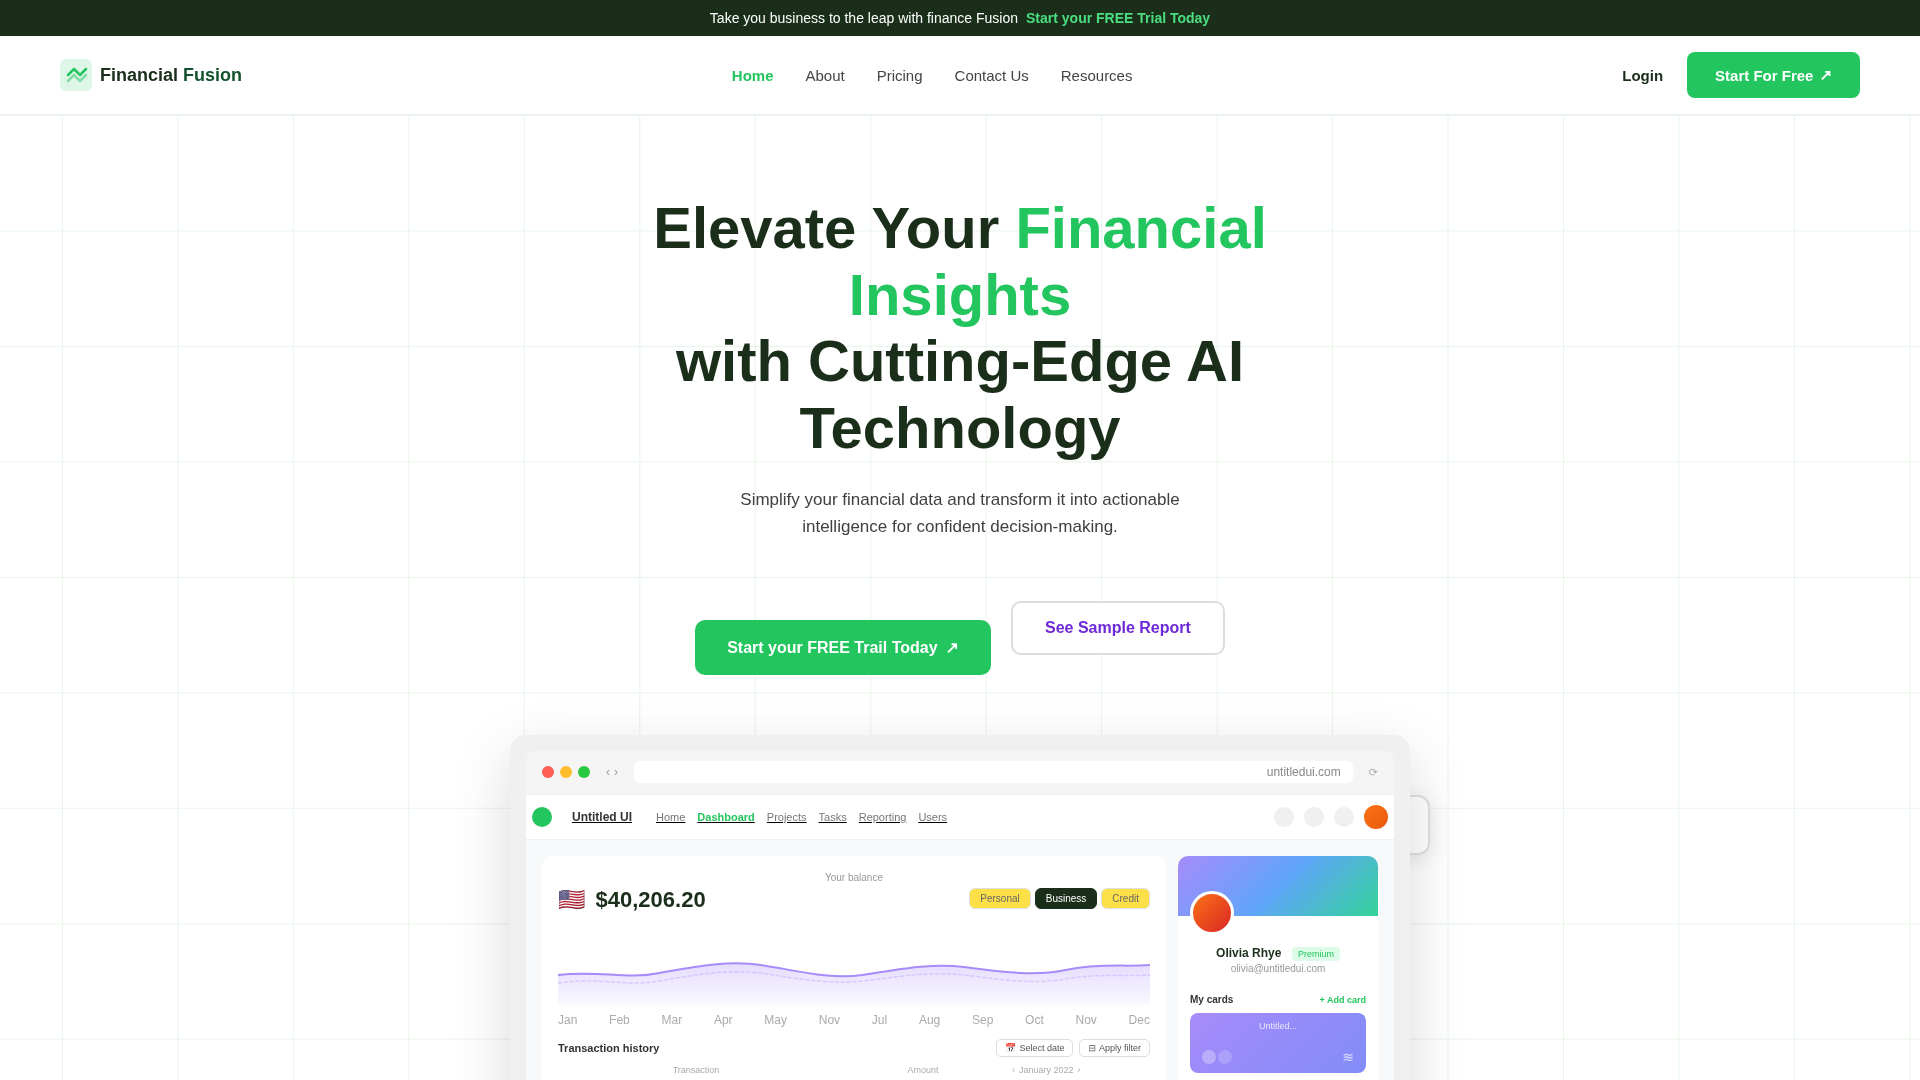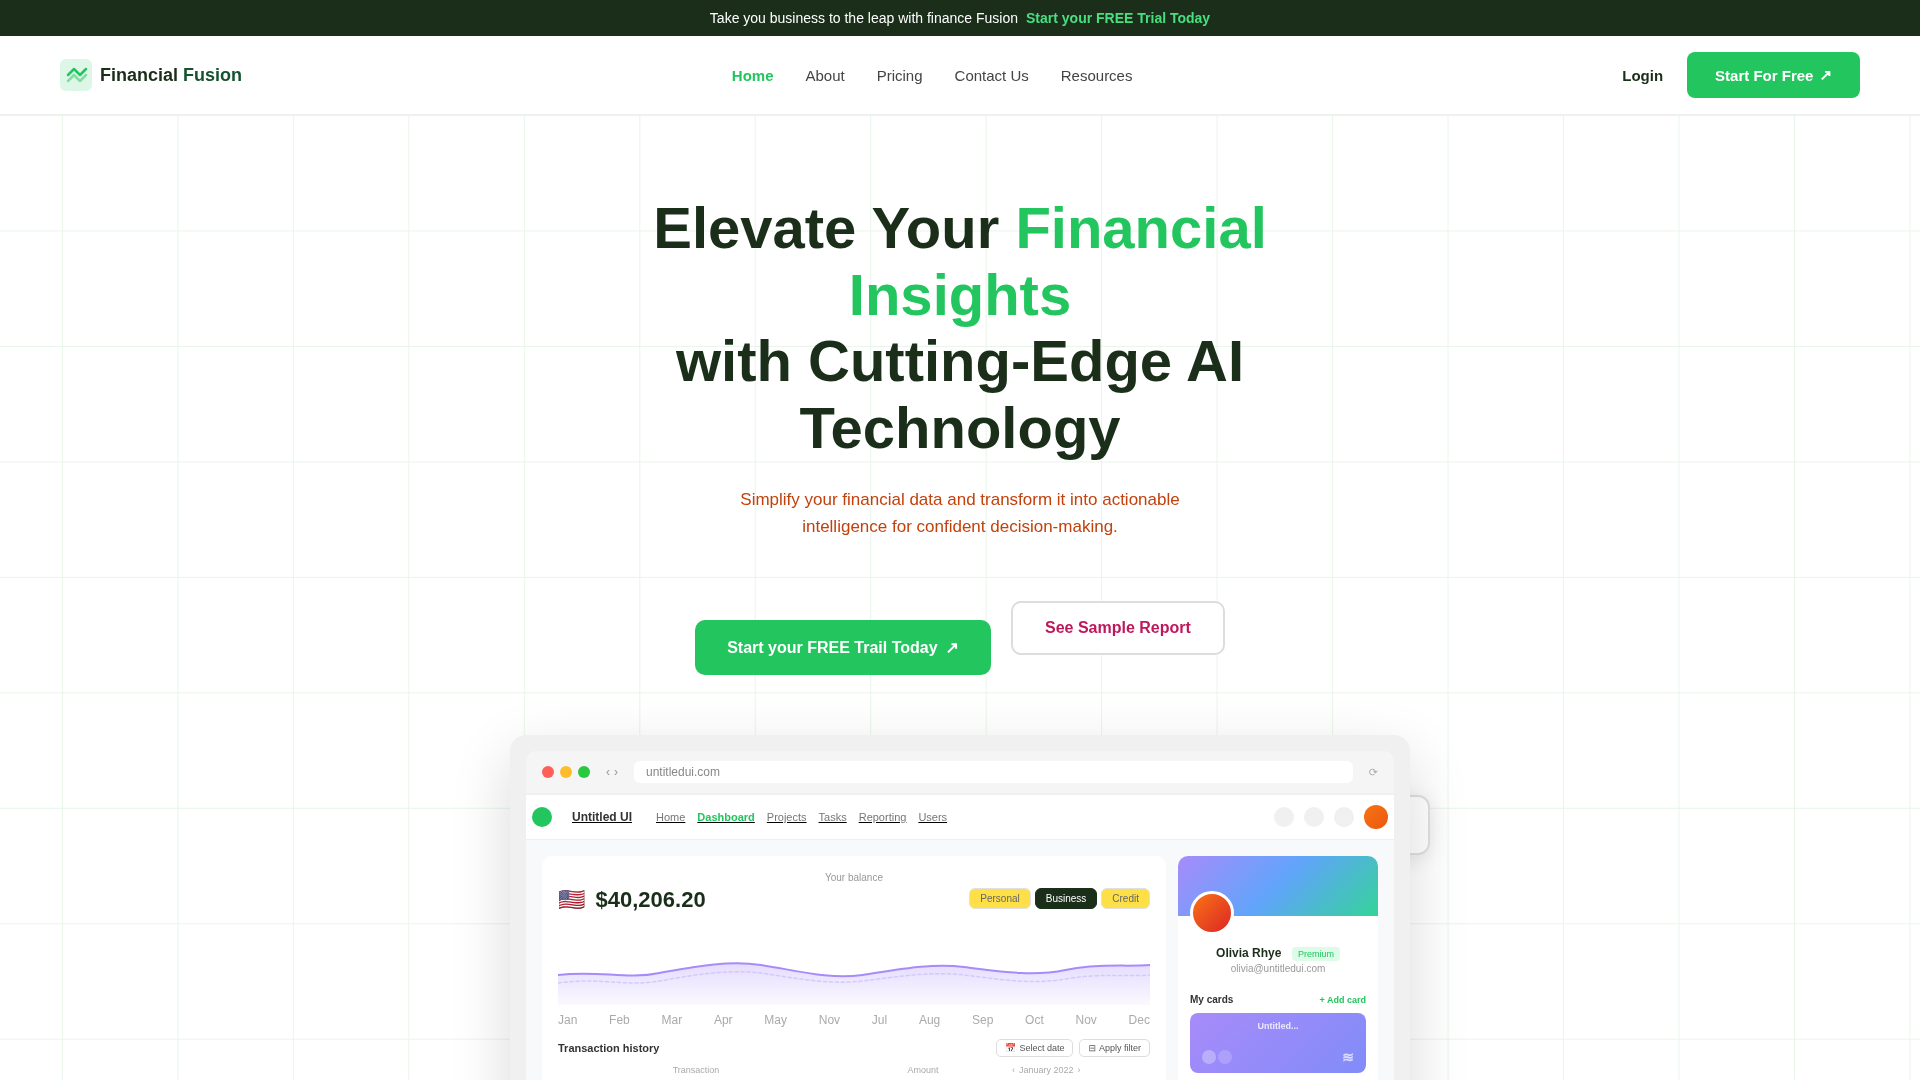"Simplify your financial data and" .hero-subtitle { color: #c2410c -> #404040 }
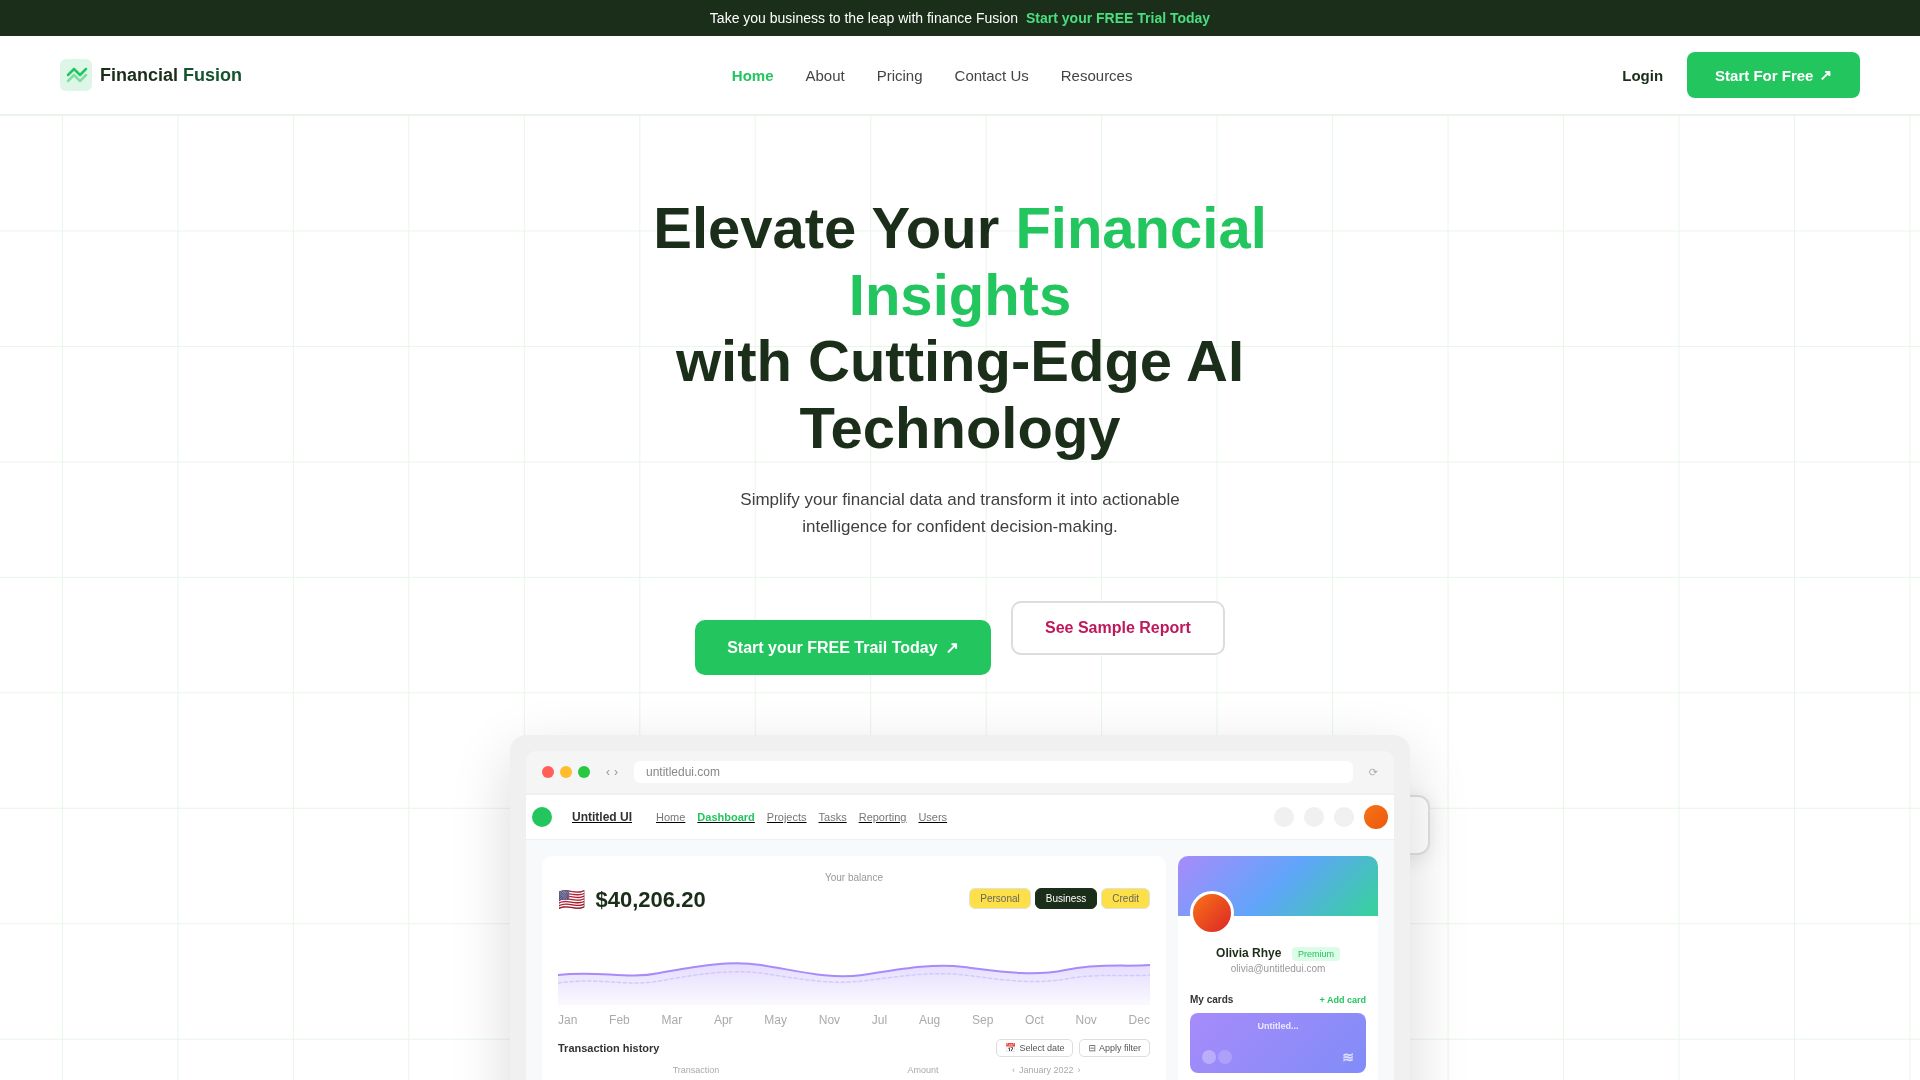"See Sample Report" .btn-secondary { color: #be185d -> #6d28d9 }
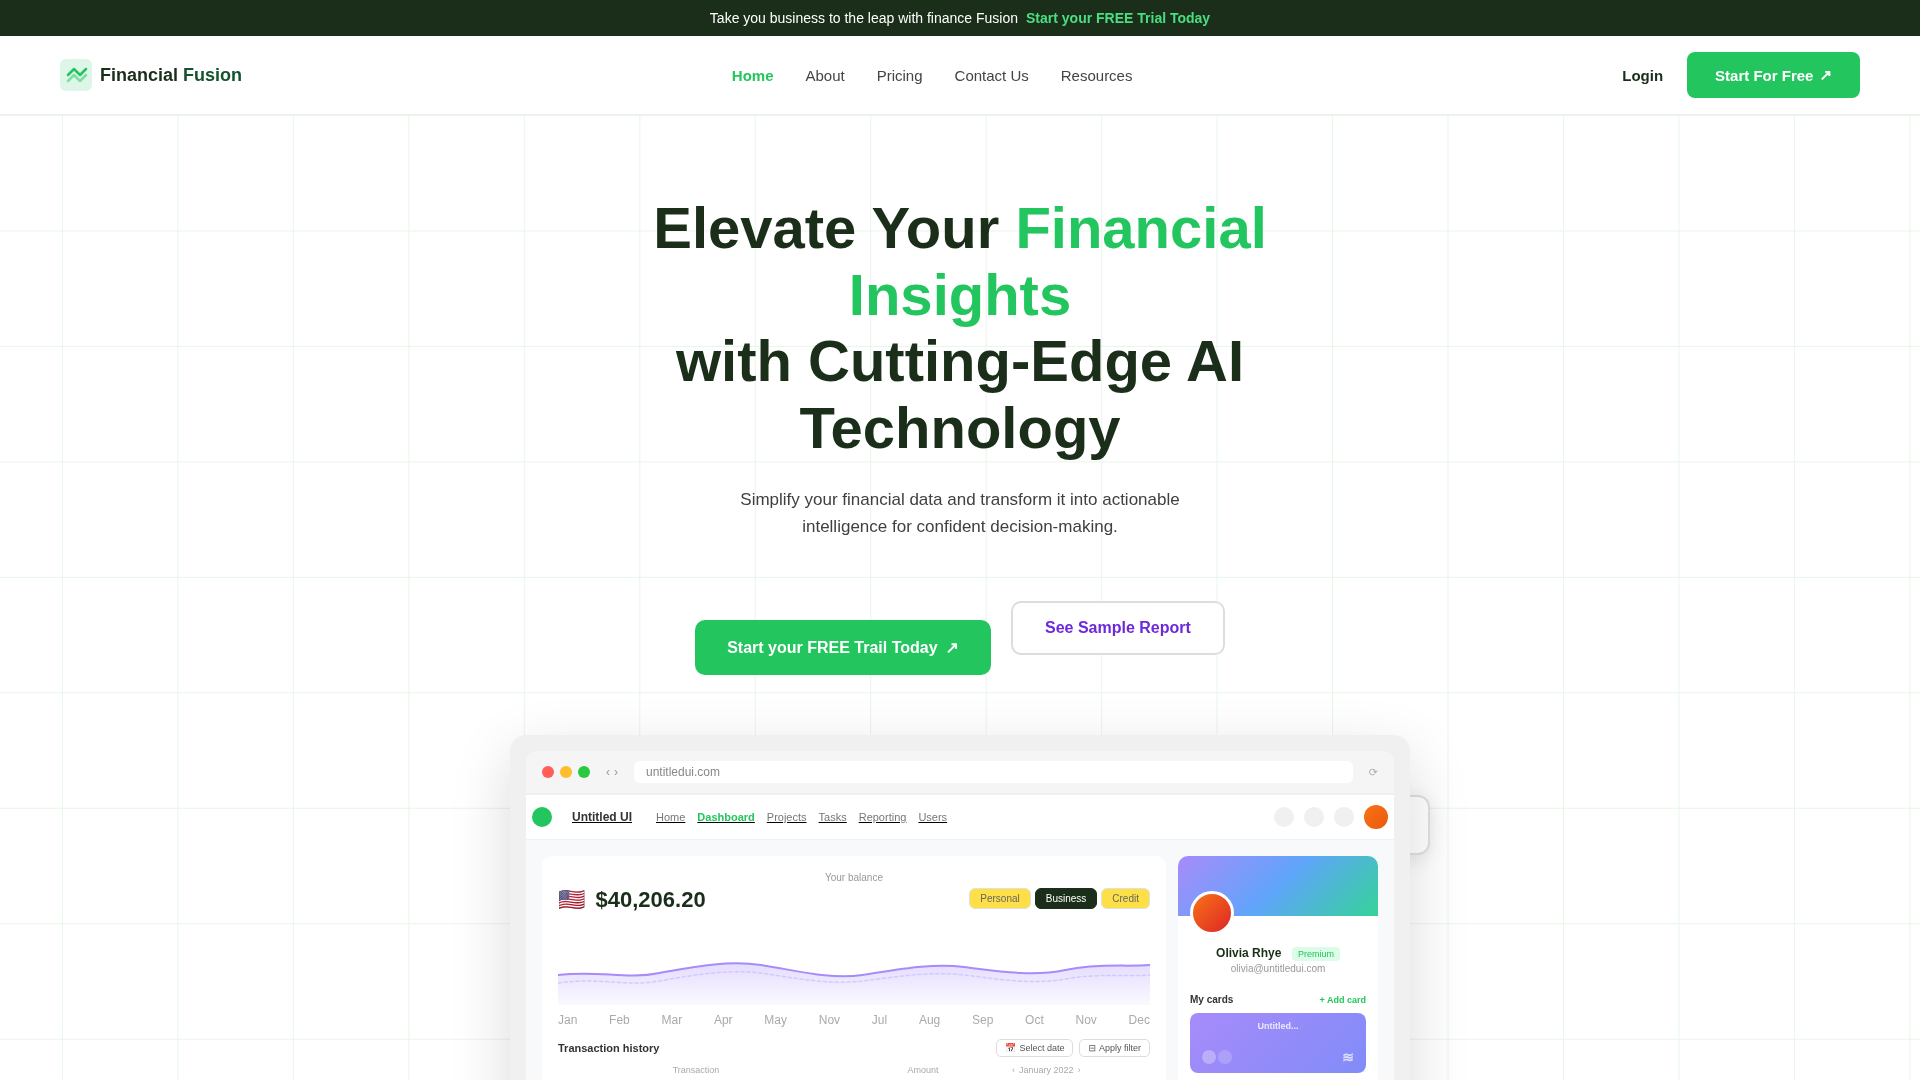"untitledui.com" .browser-url { text-align: left -> right }
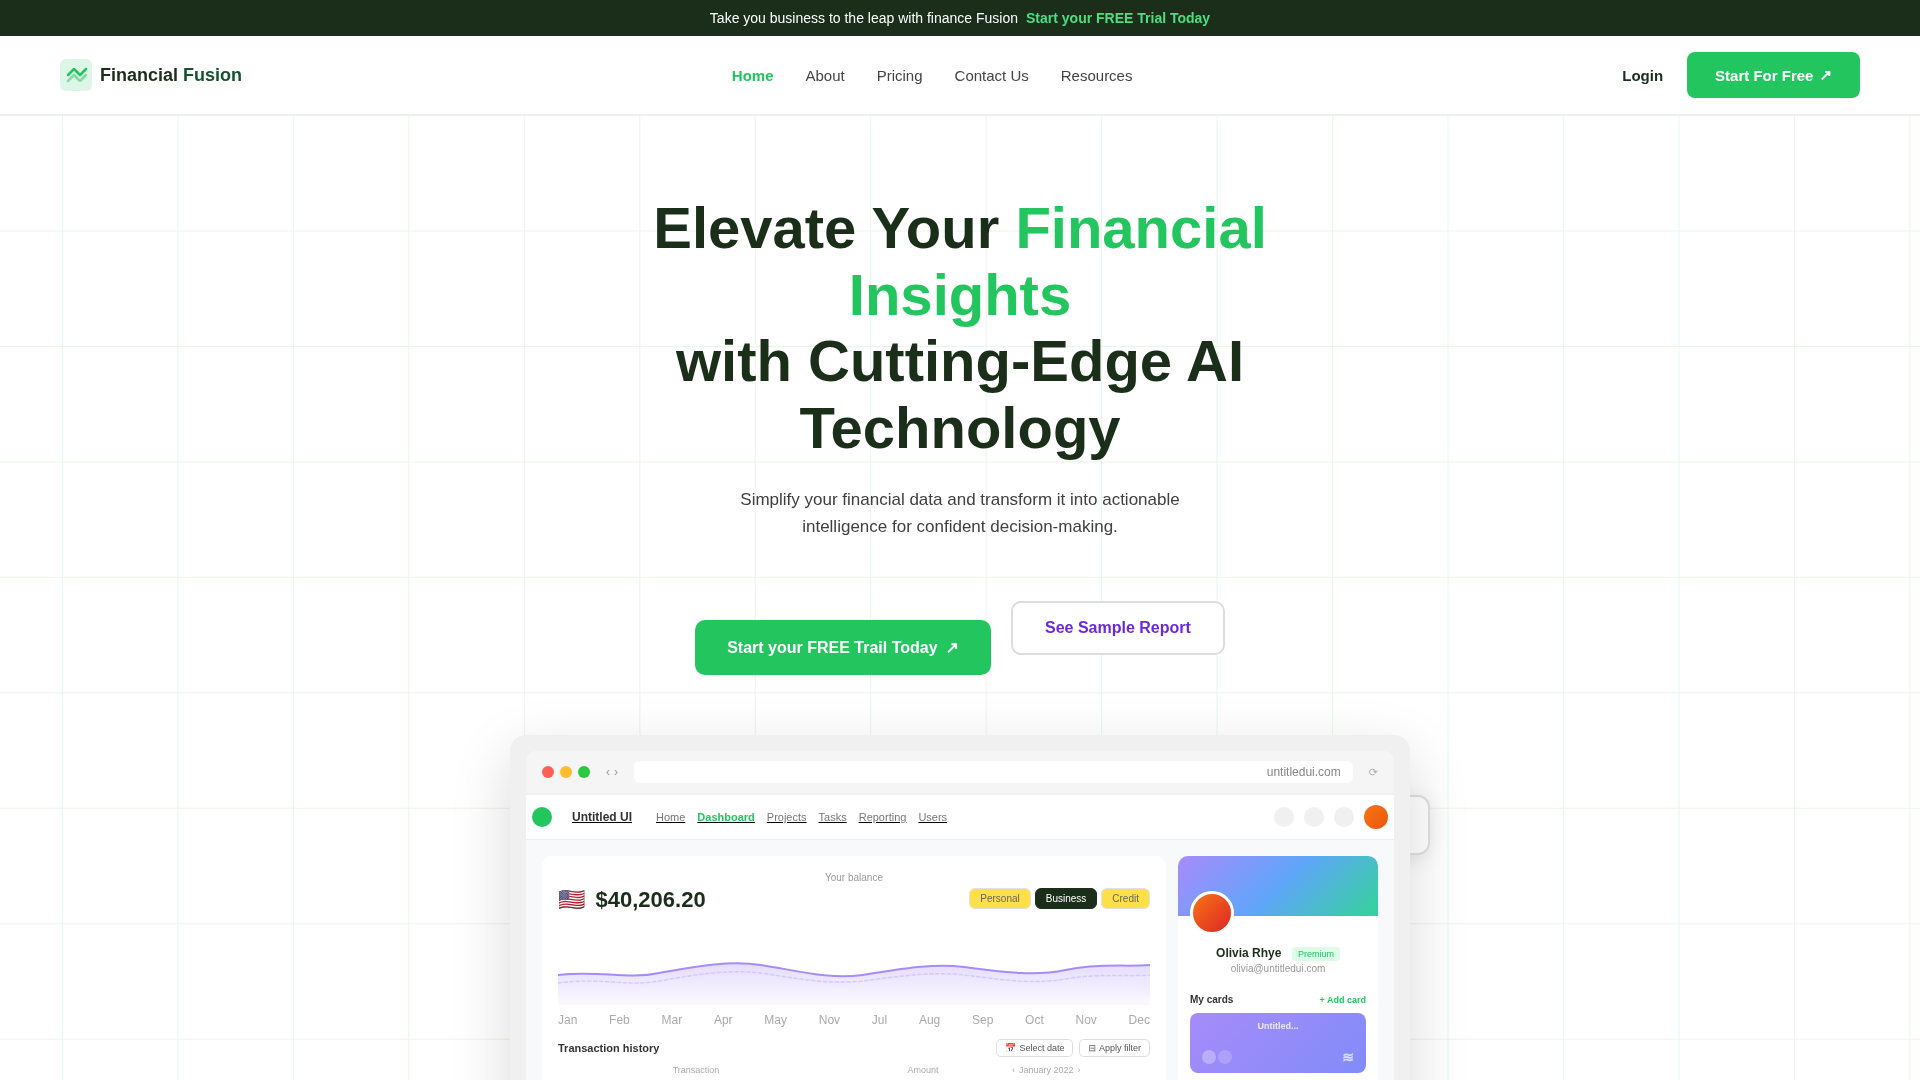"Untitled..." .card-visual { font-weight: bold -> none }
